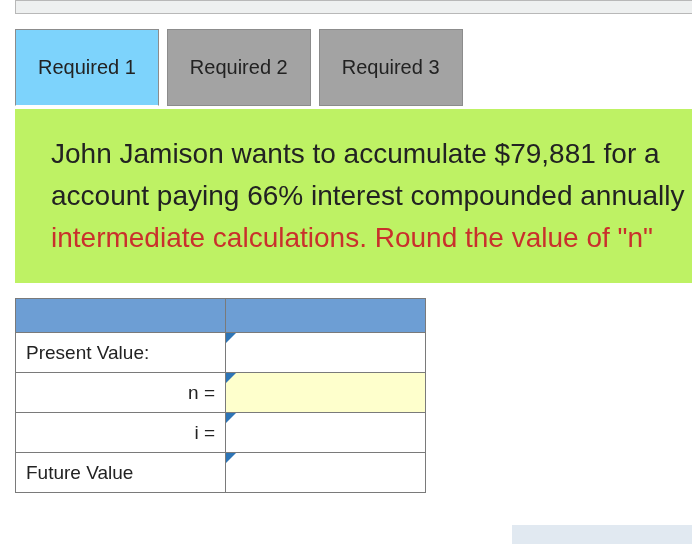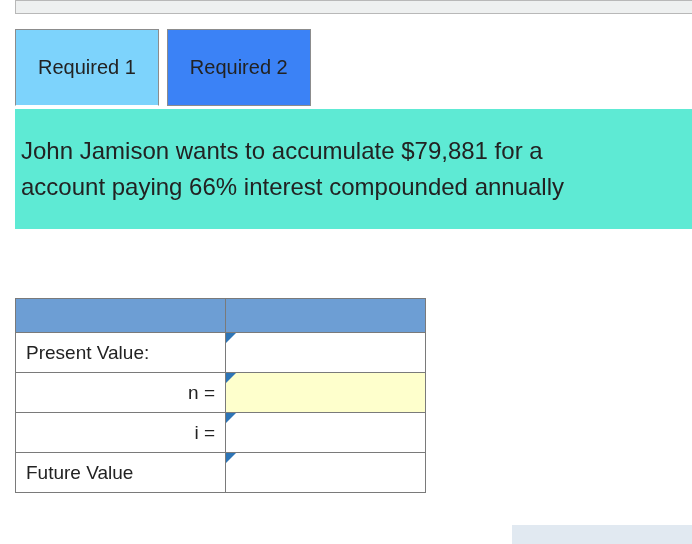"Required 2" .tab { background: #3b82f6 -> #a3a3a3 }
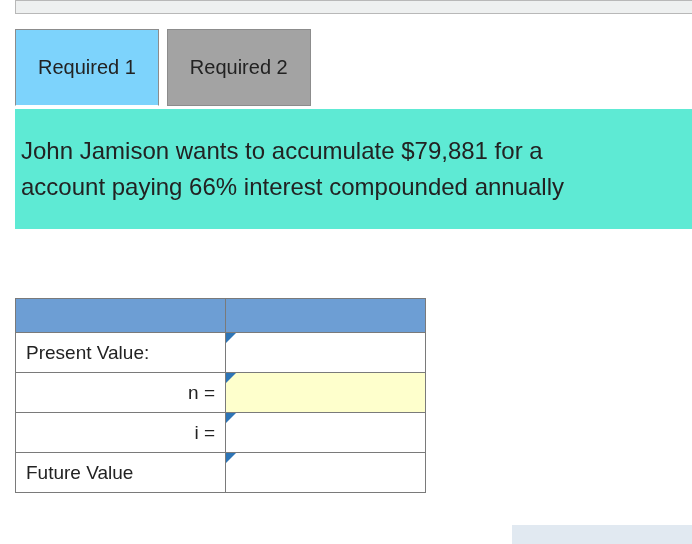"Required 3" div.tab { html: none -> <div>Required 3</div> }
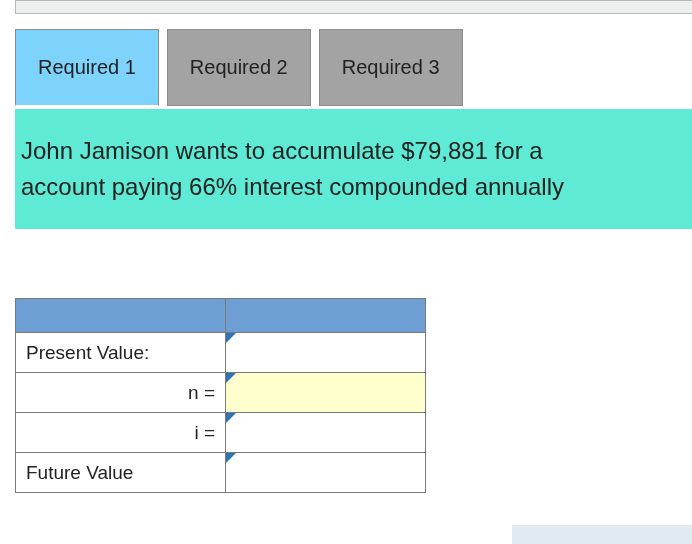"John Jamison wants to accumulate" .prompt { background: #5eead4 -> #bef264; font-size: 24px -> 28px; padding: 24px 0 24px 6px -> 24px 0 24px 36px }
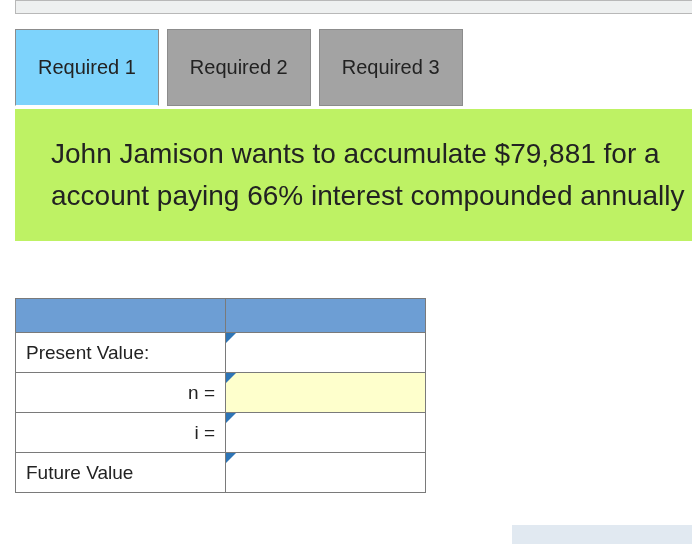"intermediate calculations. Round the" span.red { html: none -> <span>intermediate calculations. Round the value of "n" </span> }
